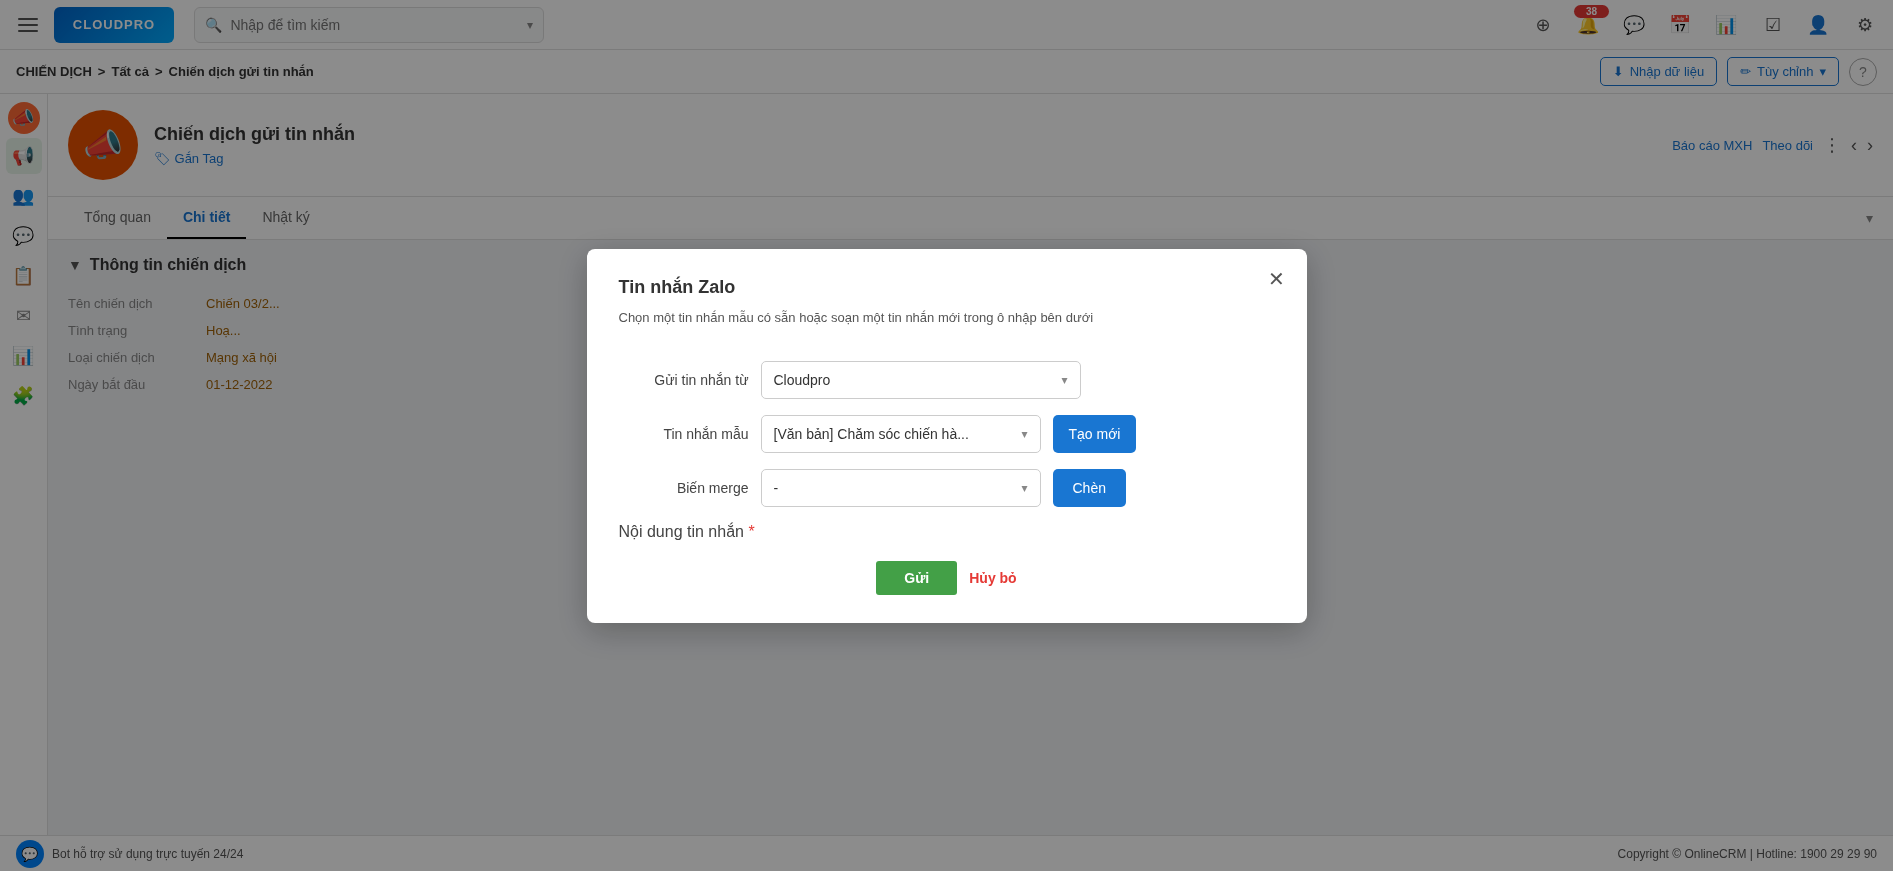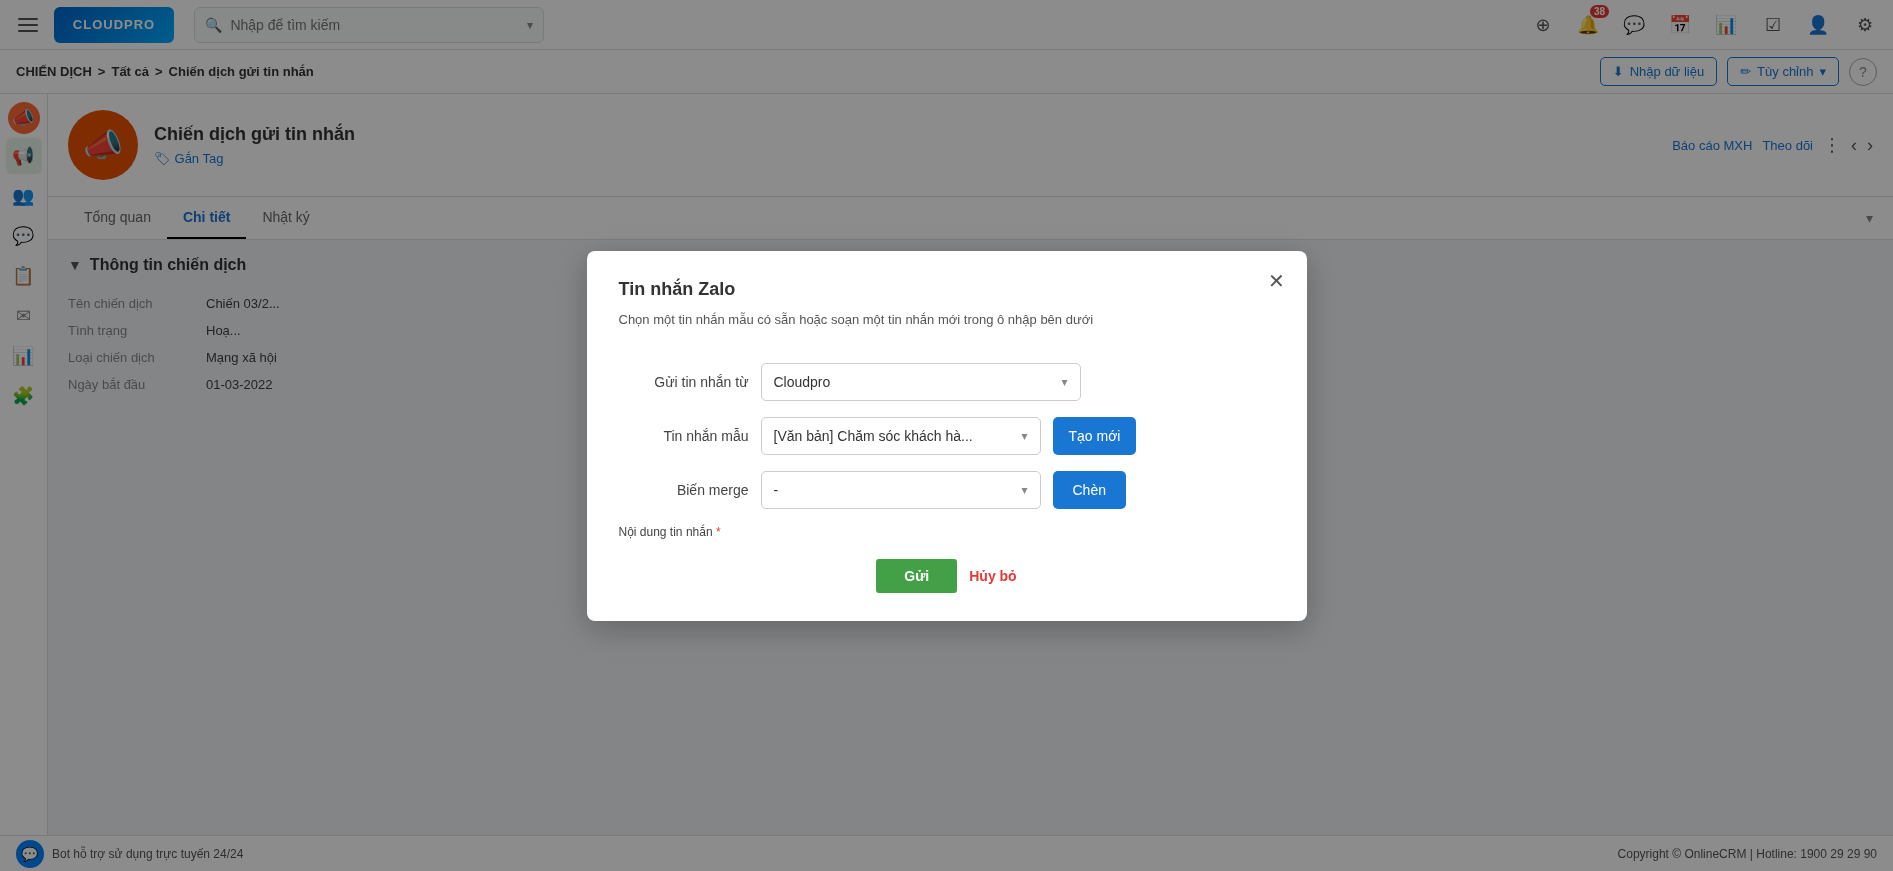"38" .badge { padding: 1px 4px -> 1px 12px }
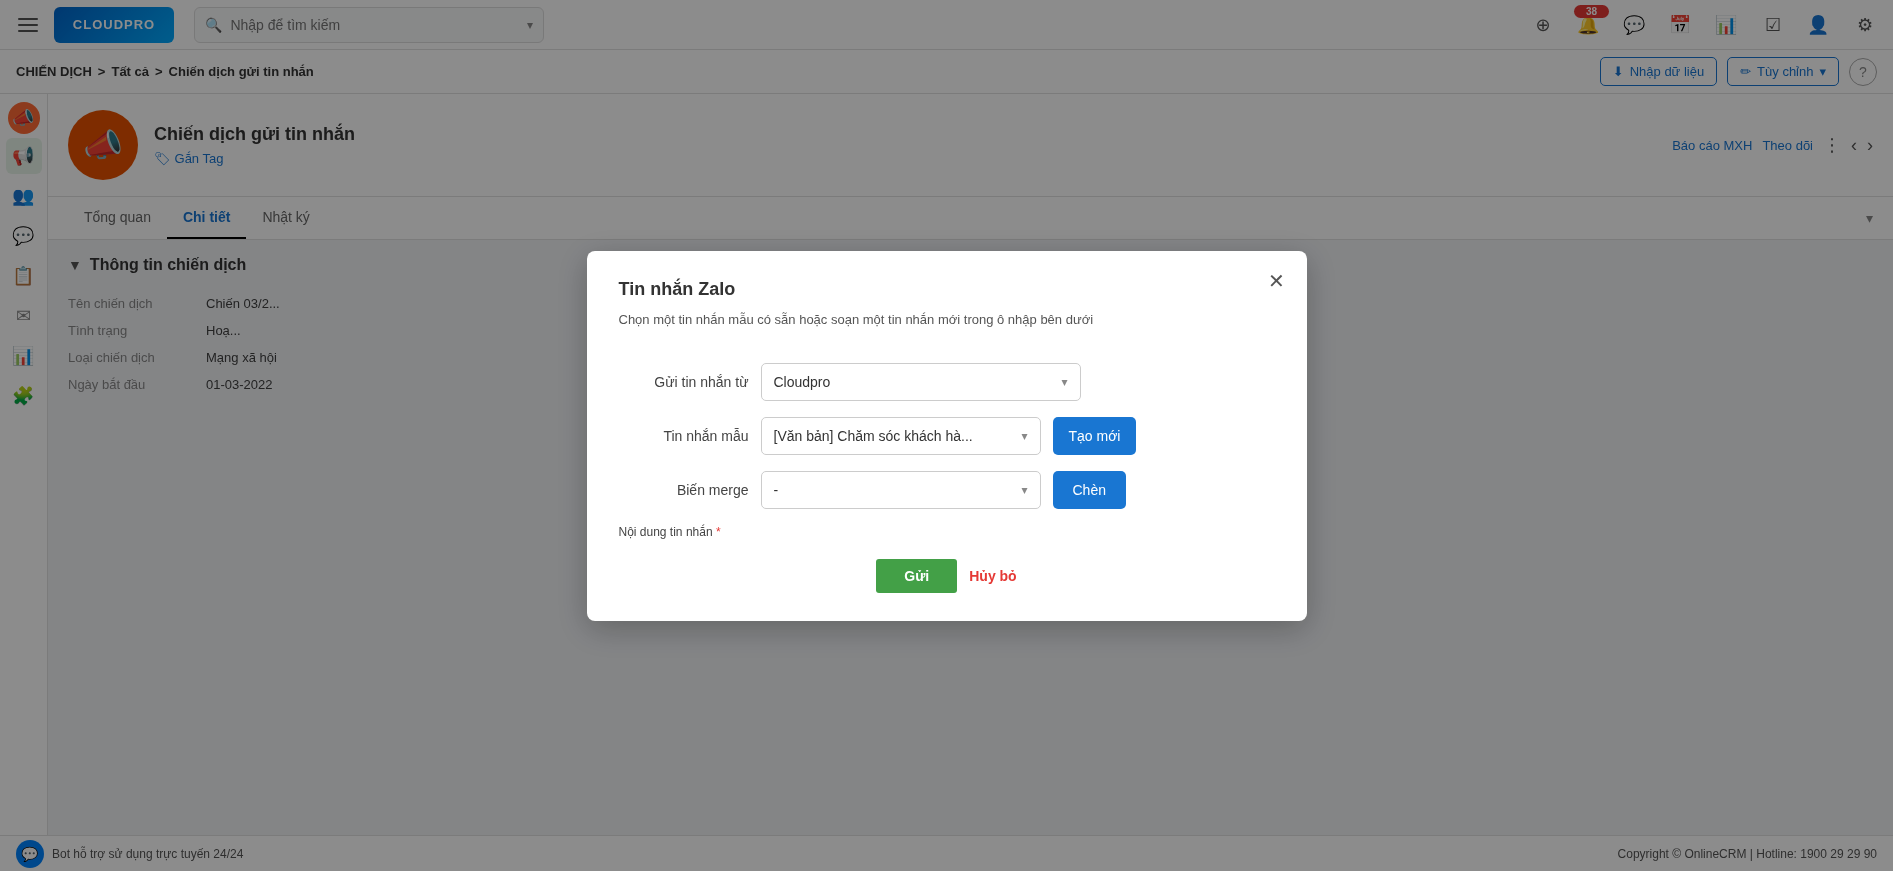"Chiến 03/2..." .info-value { color: #404040 -> #a16207 }
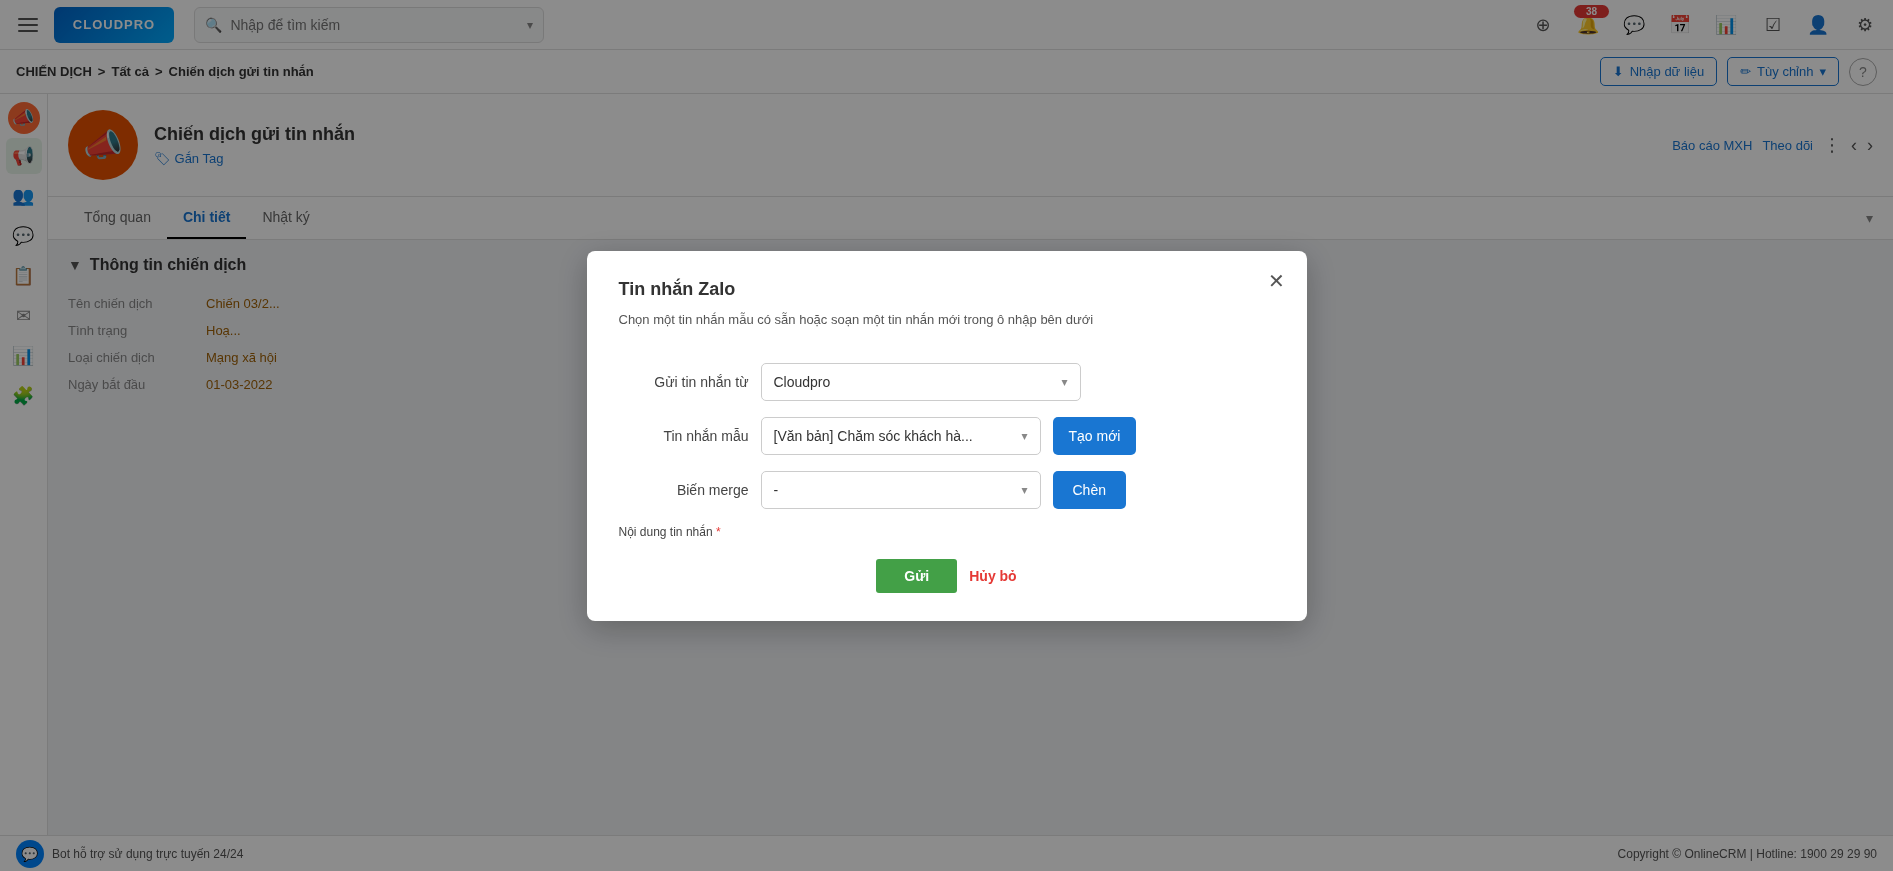"01-03-2022" span.info-value { text: 01-03-2022 -> 01-12-2022 }
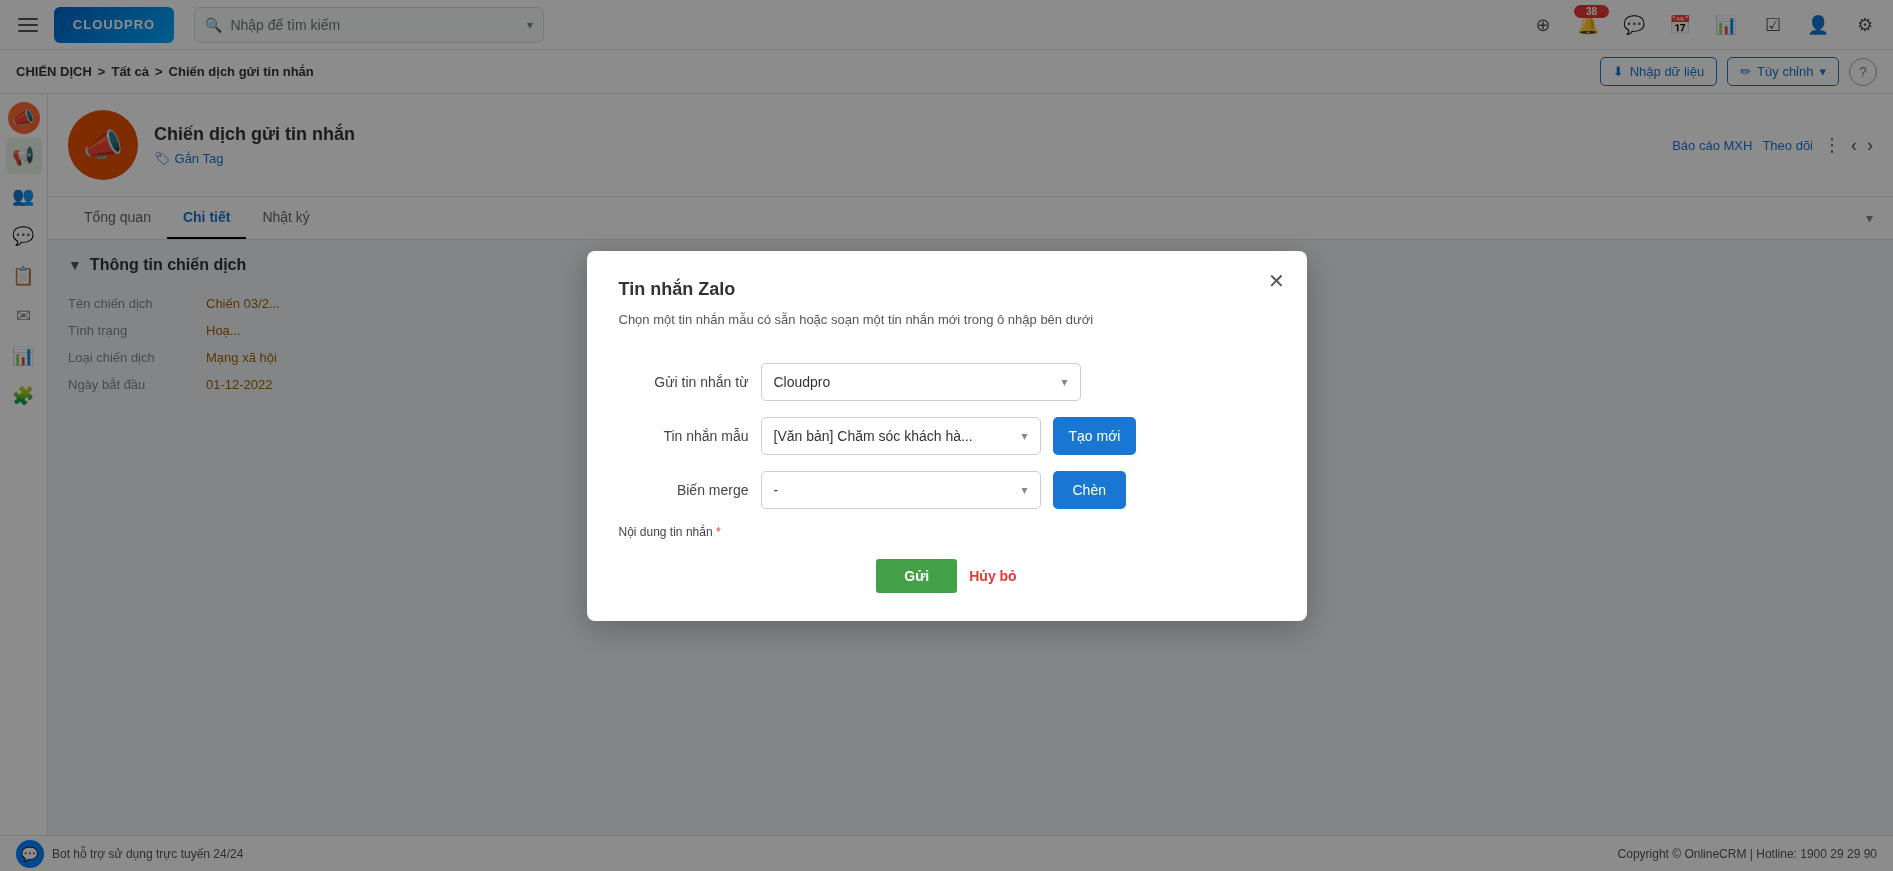"[Văn bản] Chăm sóc khách" span.form-control-inner { text: khách -> chiến }
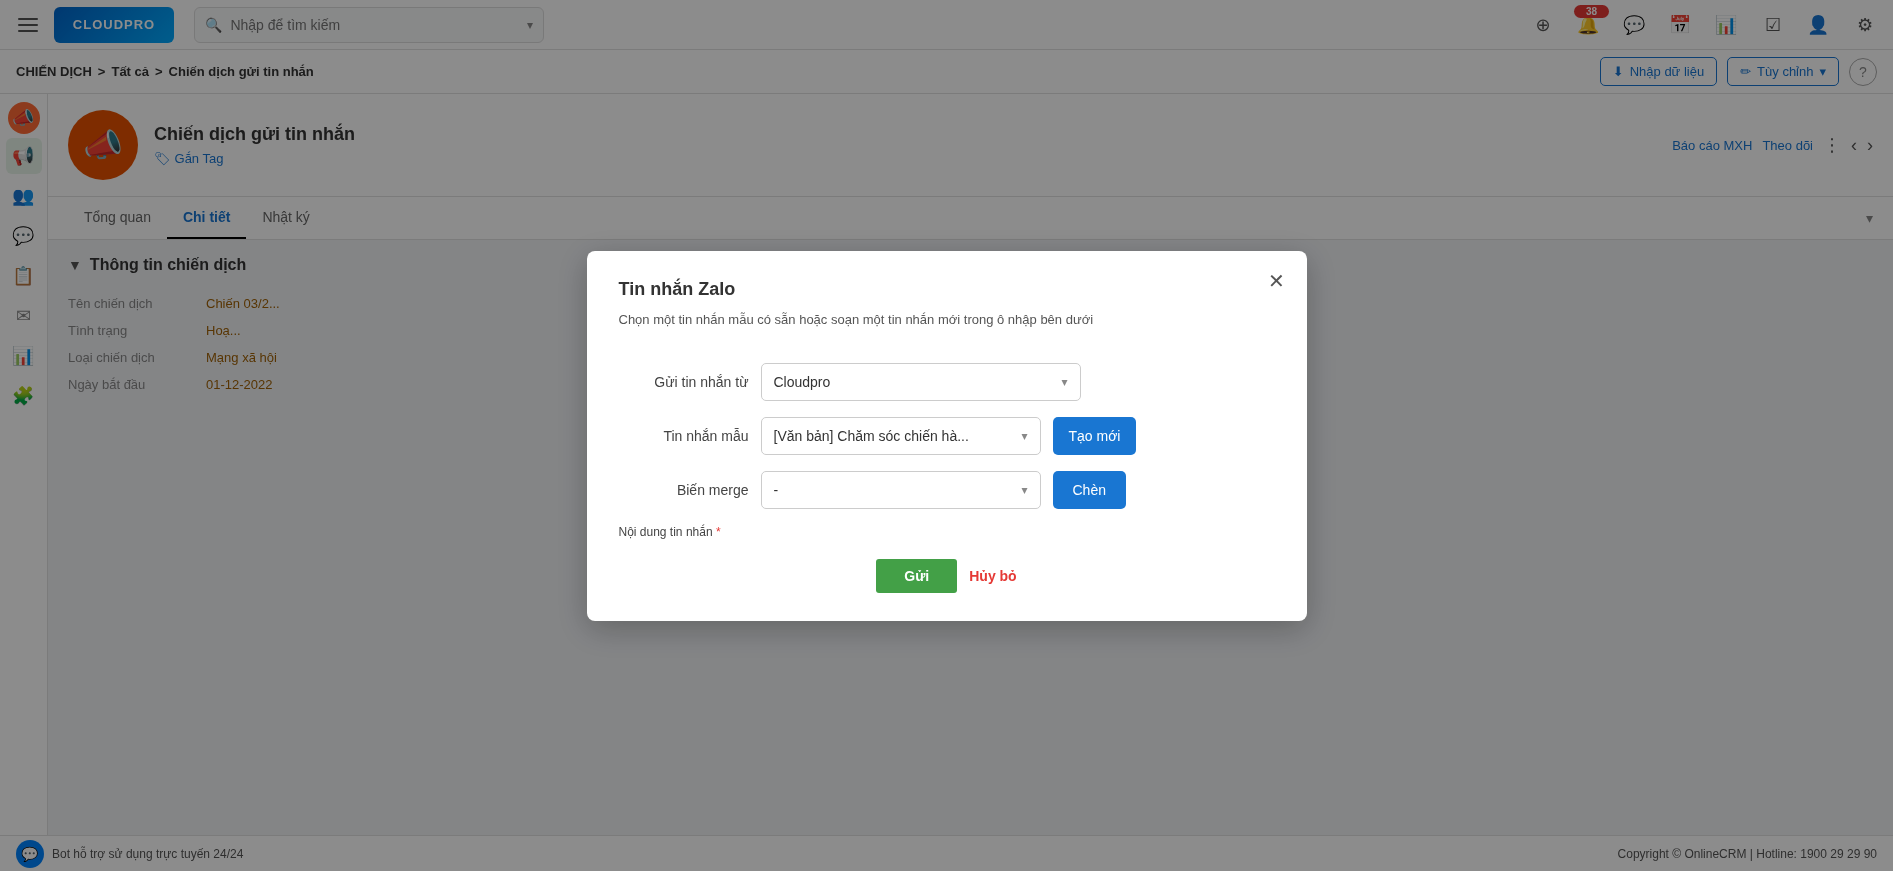"Nội dung tin nhắn *" .content-label { font-size: 12px -> 16px }
